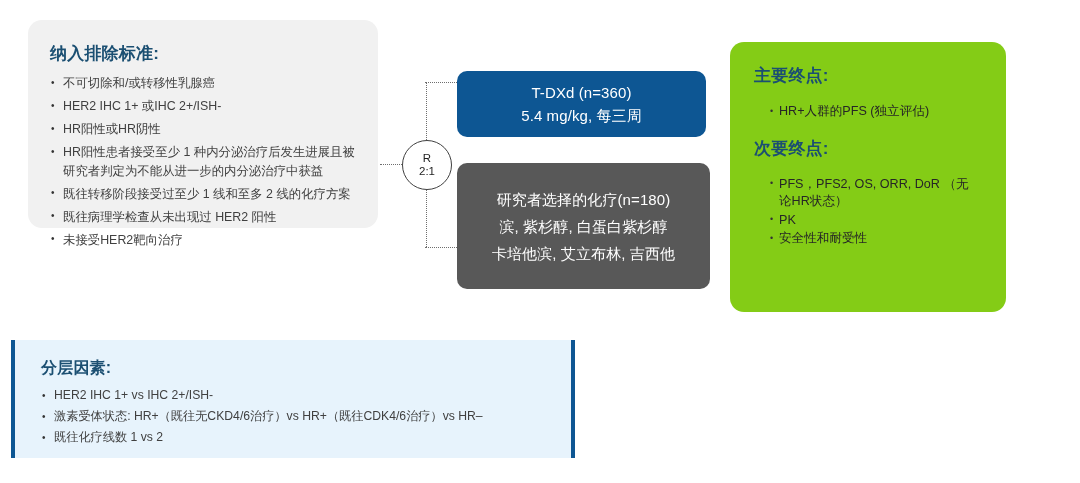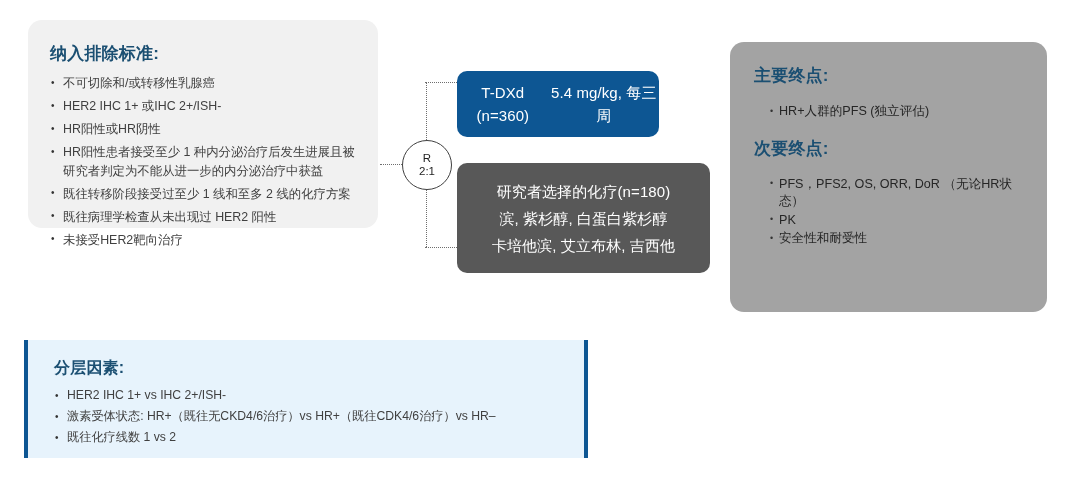"主要终点:" #endpoints-panel { background: #a3a3a3 -> #84cc16; width: 317px -> 276px }
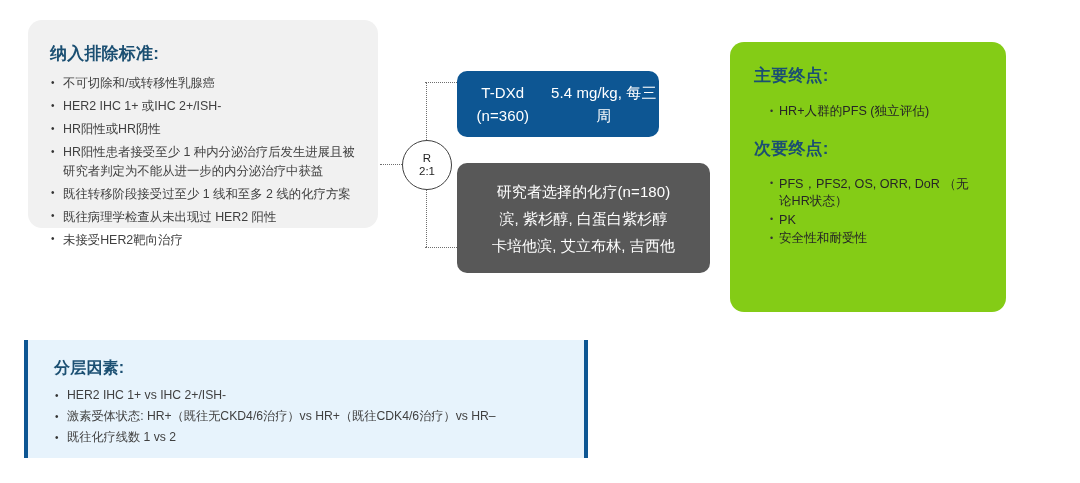"T-DXd (n=360)" #arm-experimental { flex-direction: row -> column; width: 202px -> 249px }
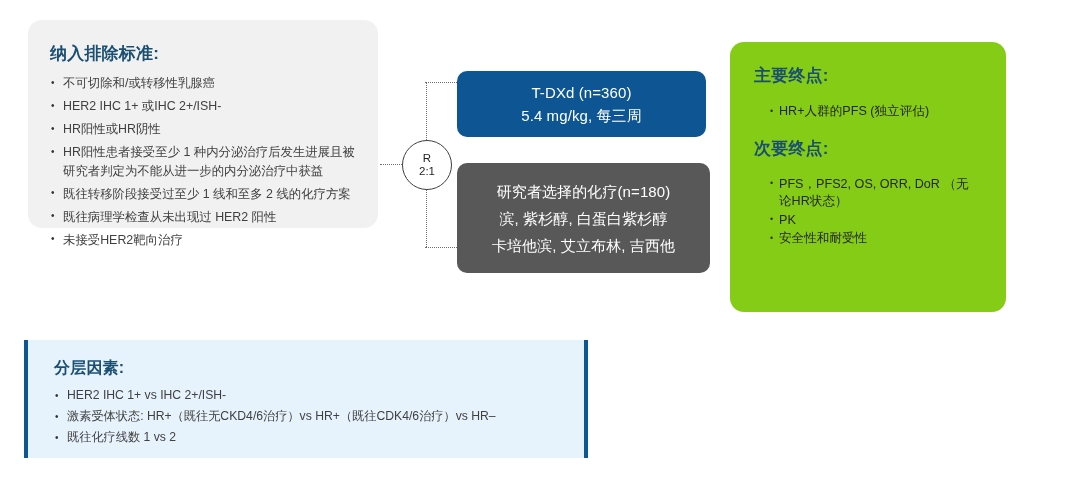"研究者选择的化疗(n=180)" #arm-control { height: 110px -> 126px }
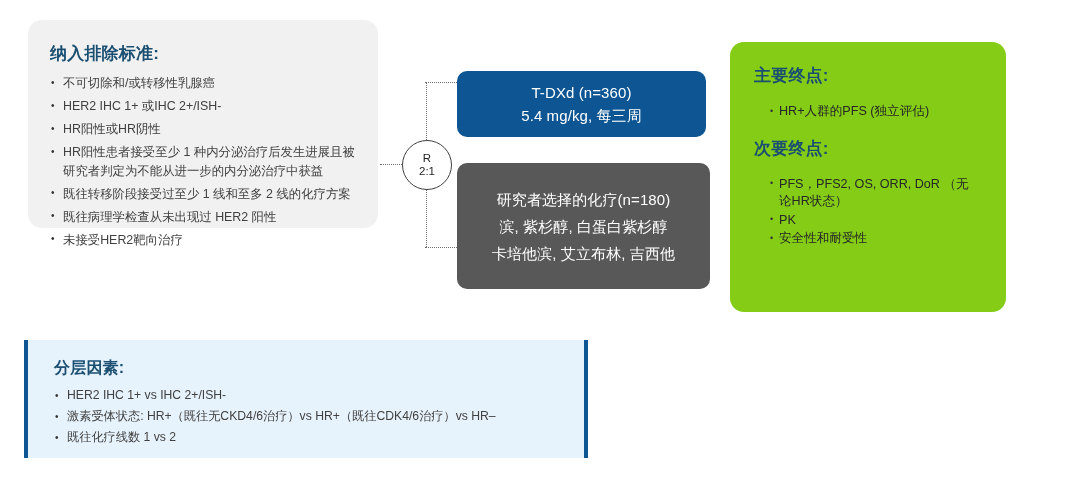"分层因素:" #stratification-panel { left: 24px -> 11px }
